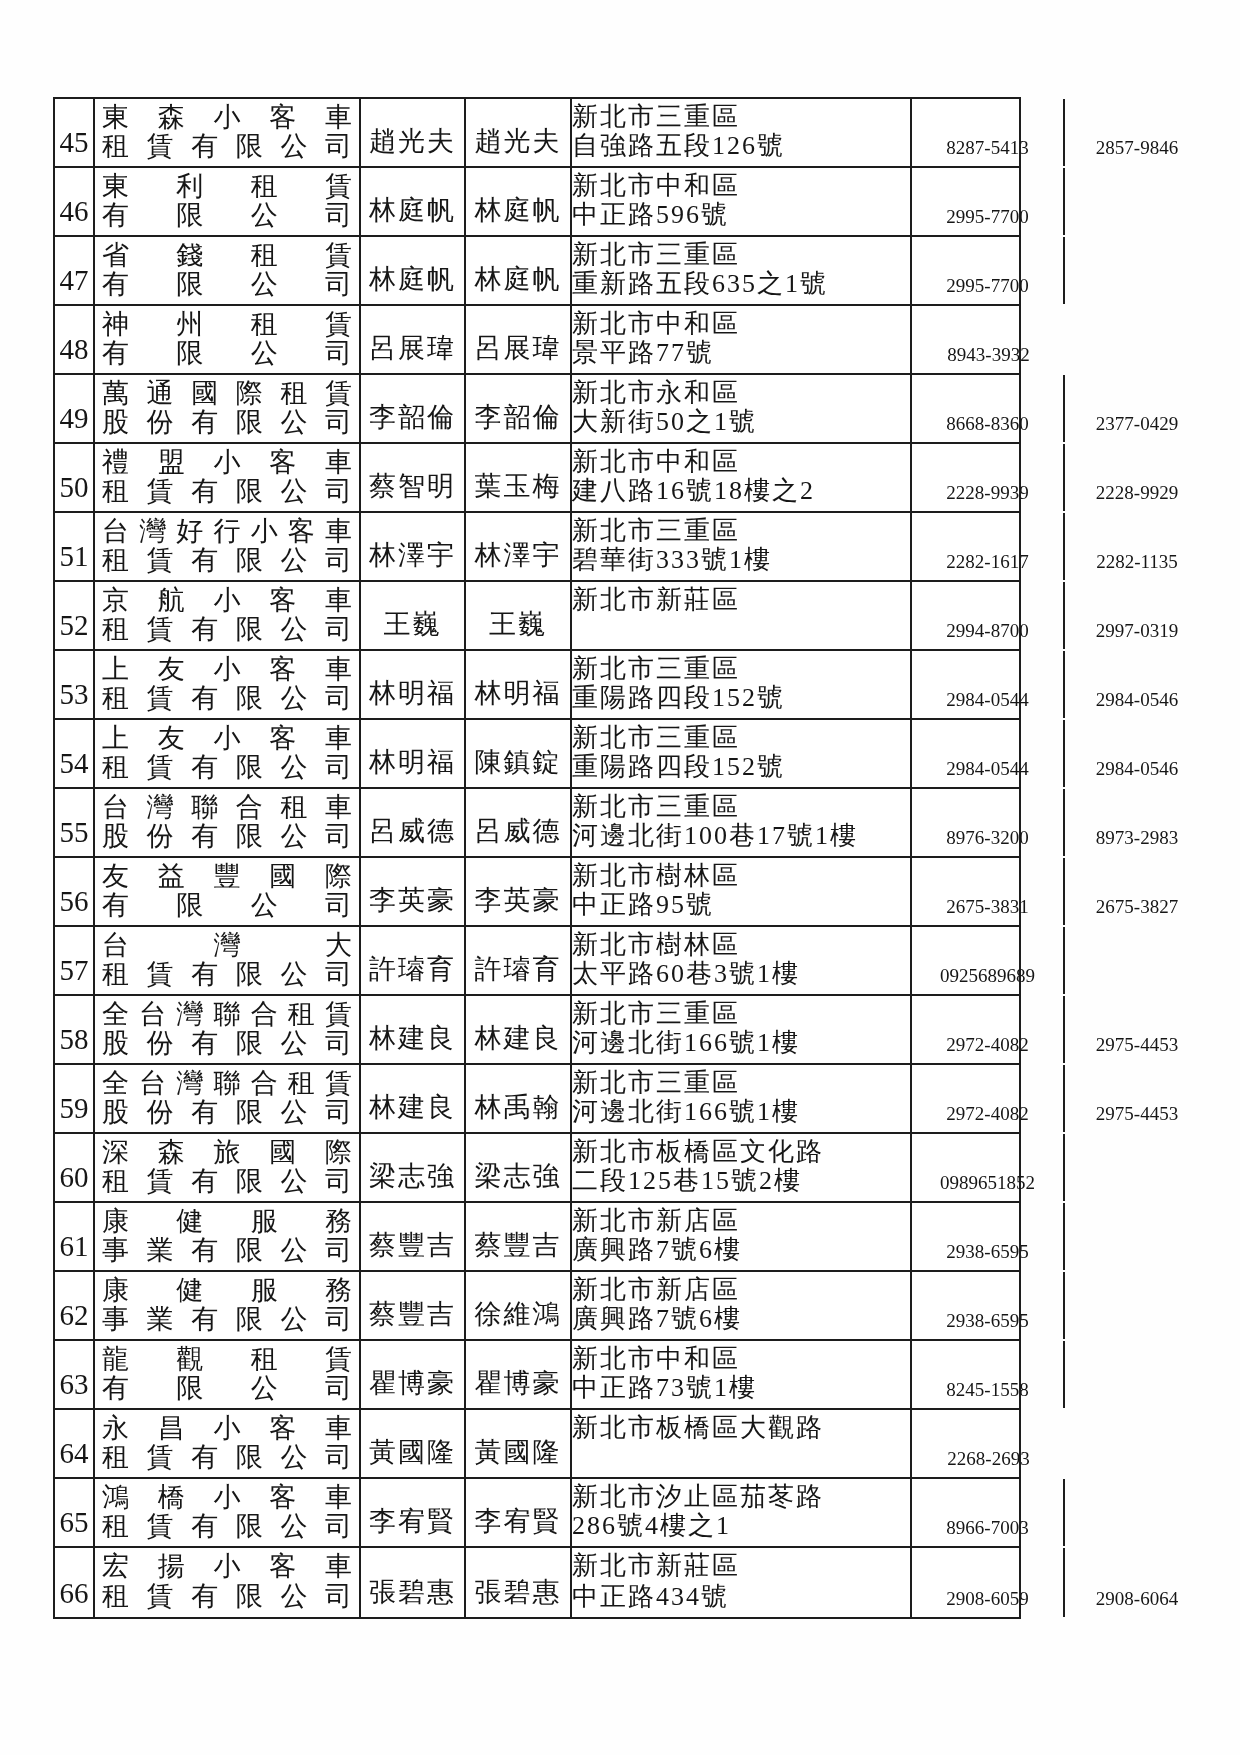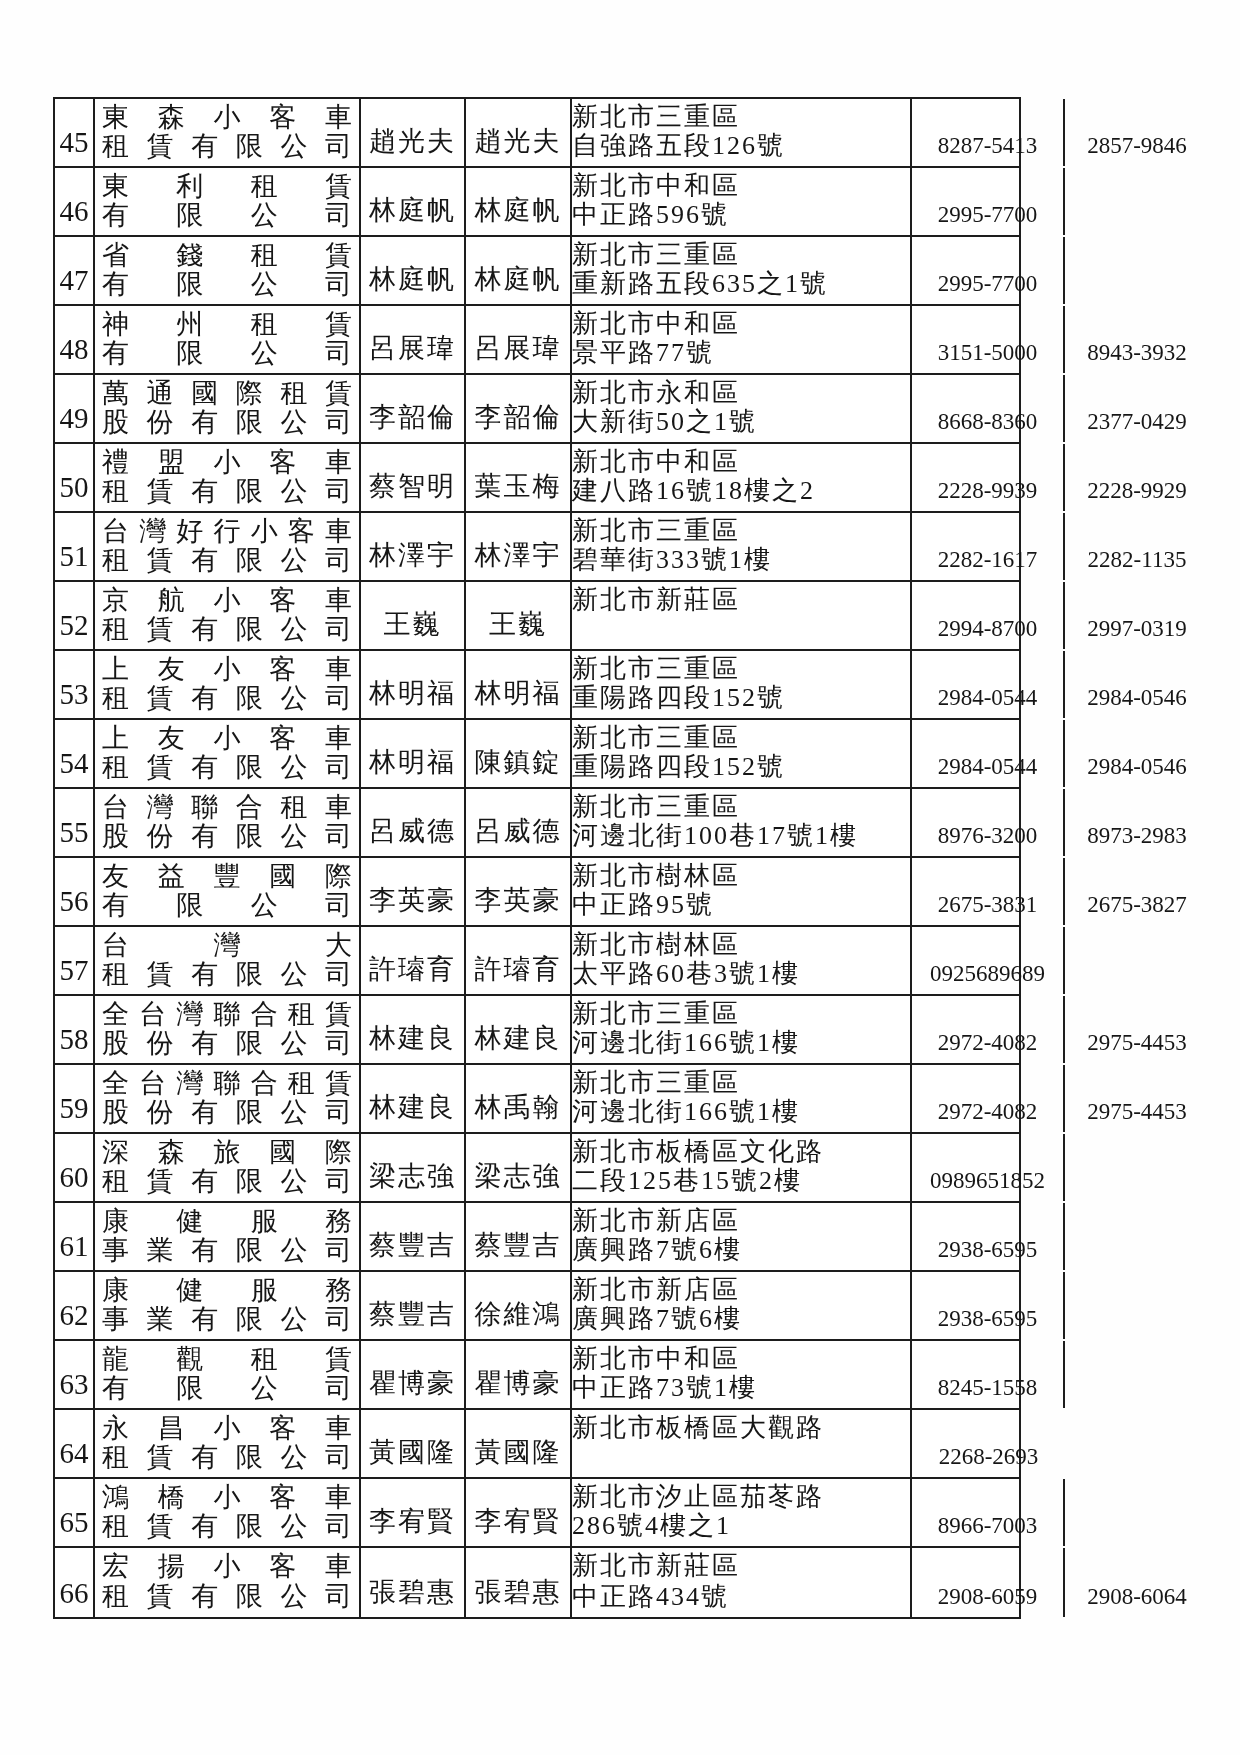"8287-5413" .phone-cell { font-size: 23px -> 19px }
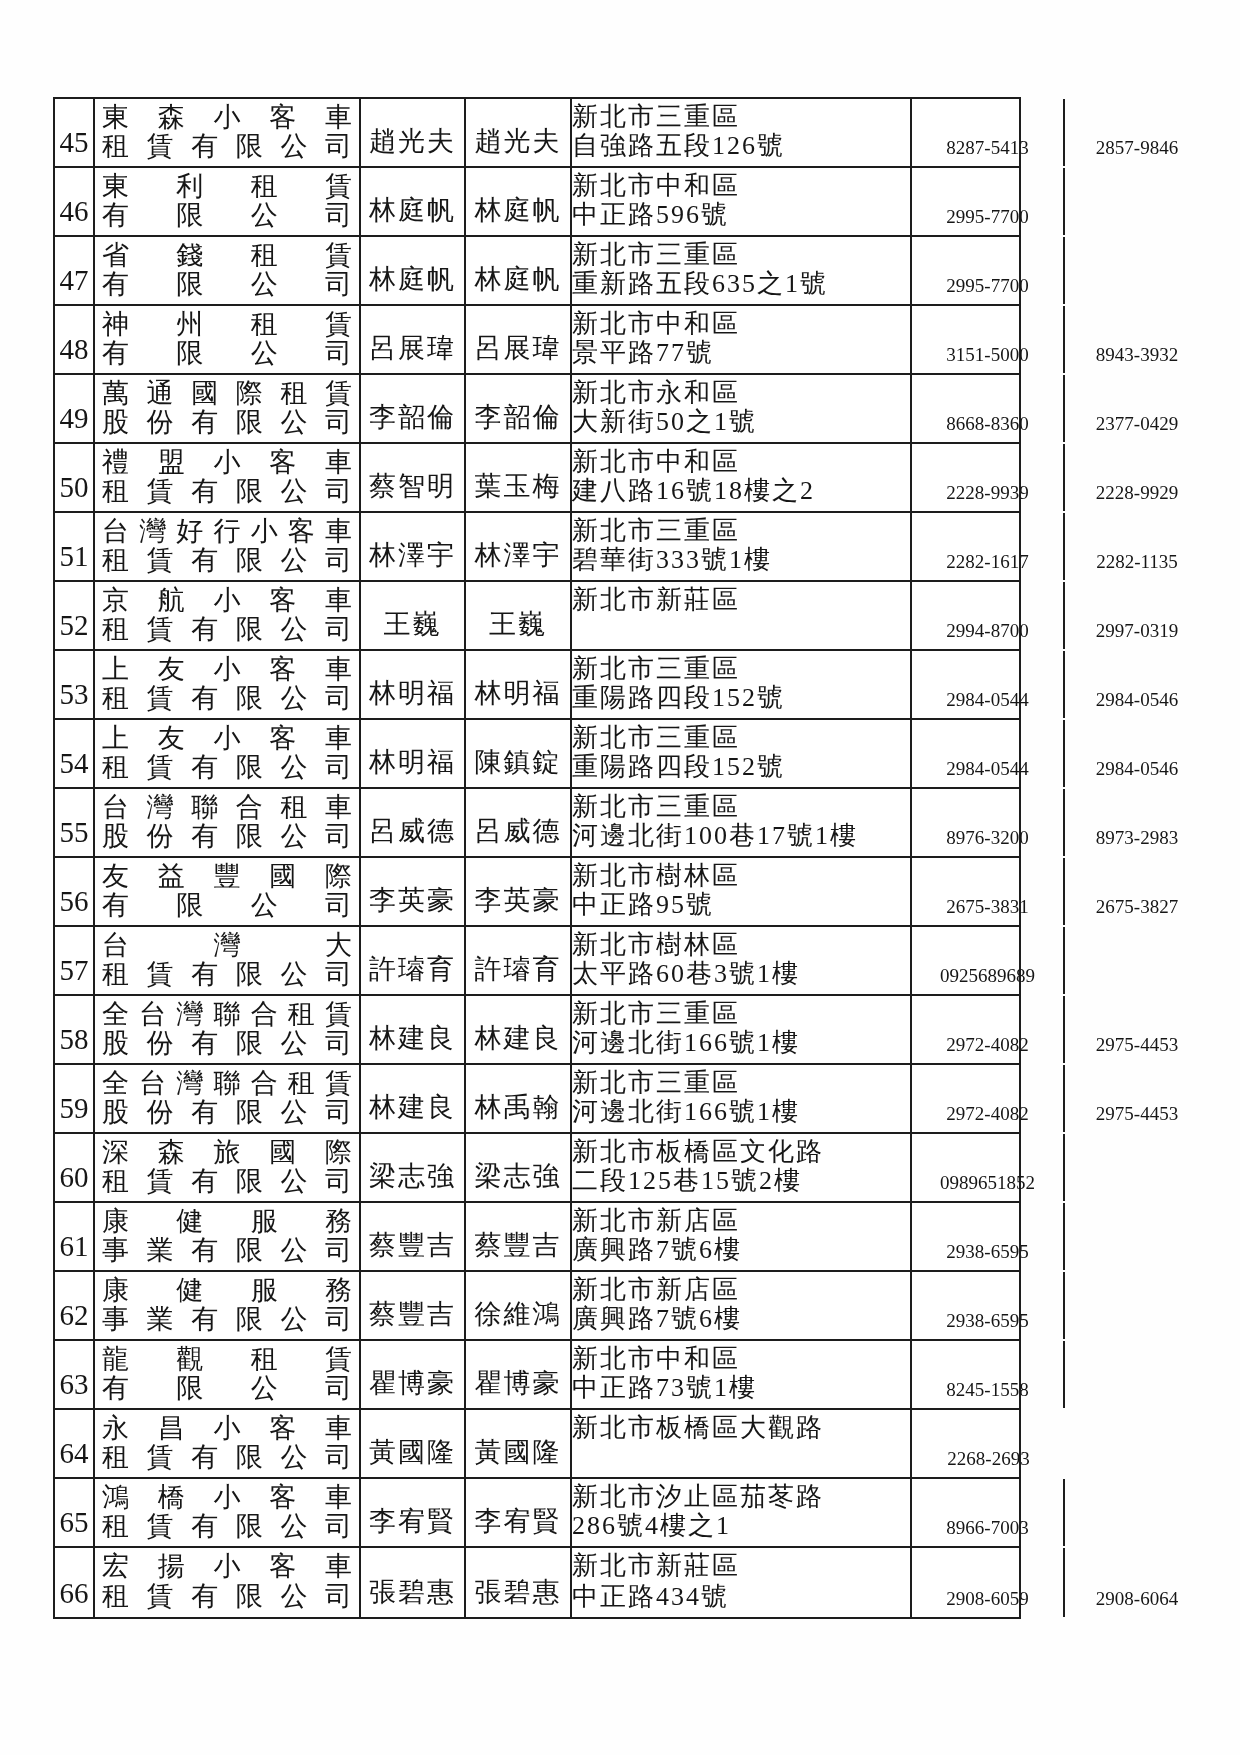"3151-5000" div.cell { html: <div>3151-5000</div> -> none }
